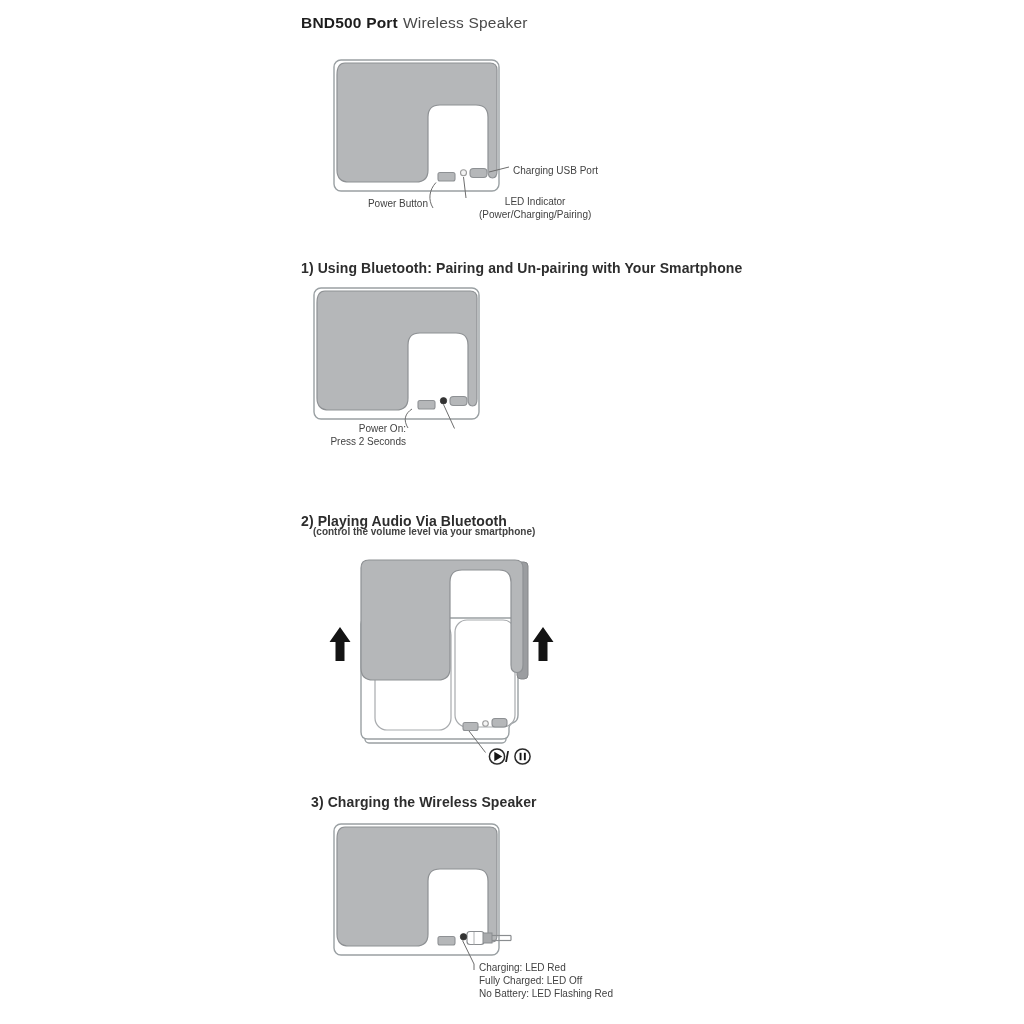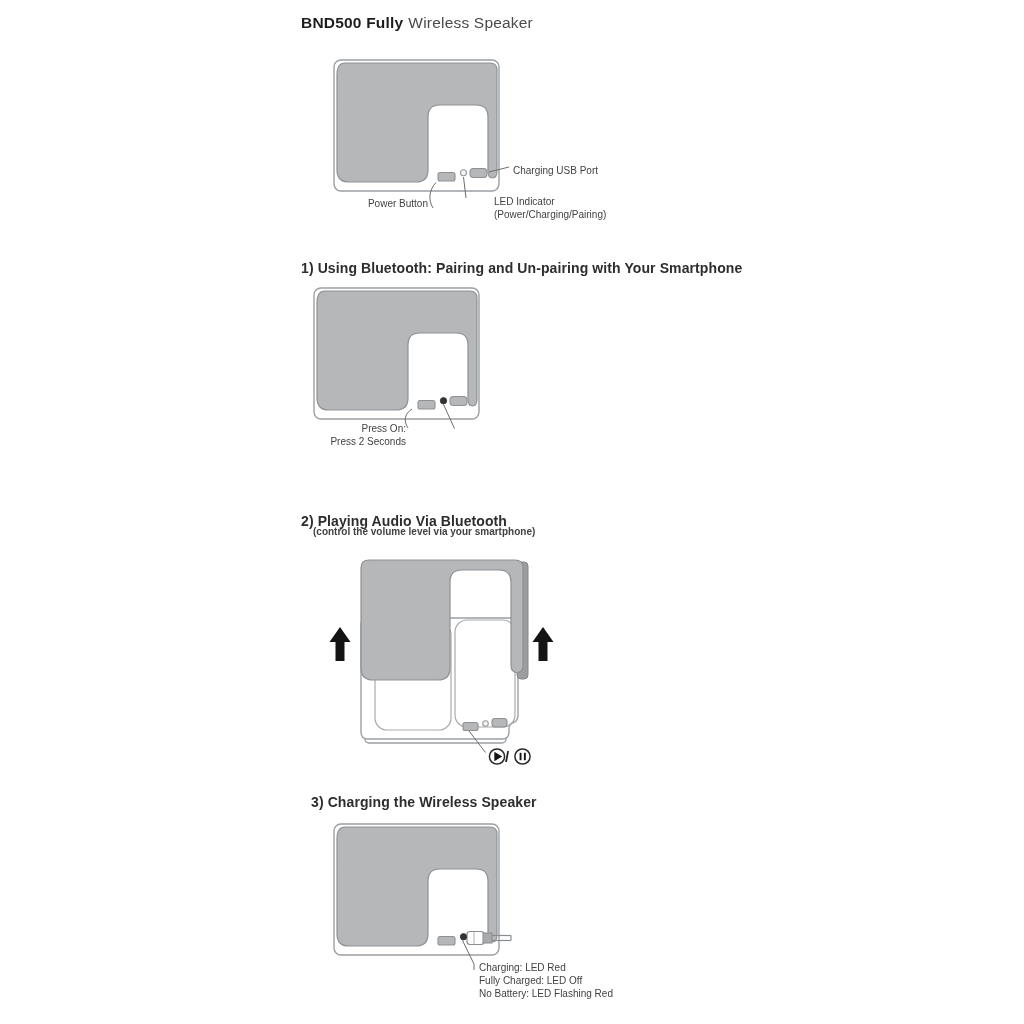"BND500 Fully" span.model { text: Fully -> Port }
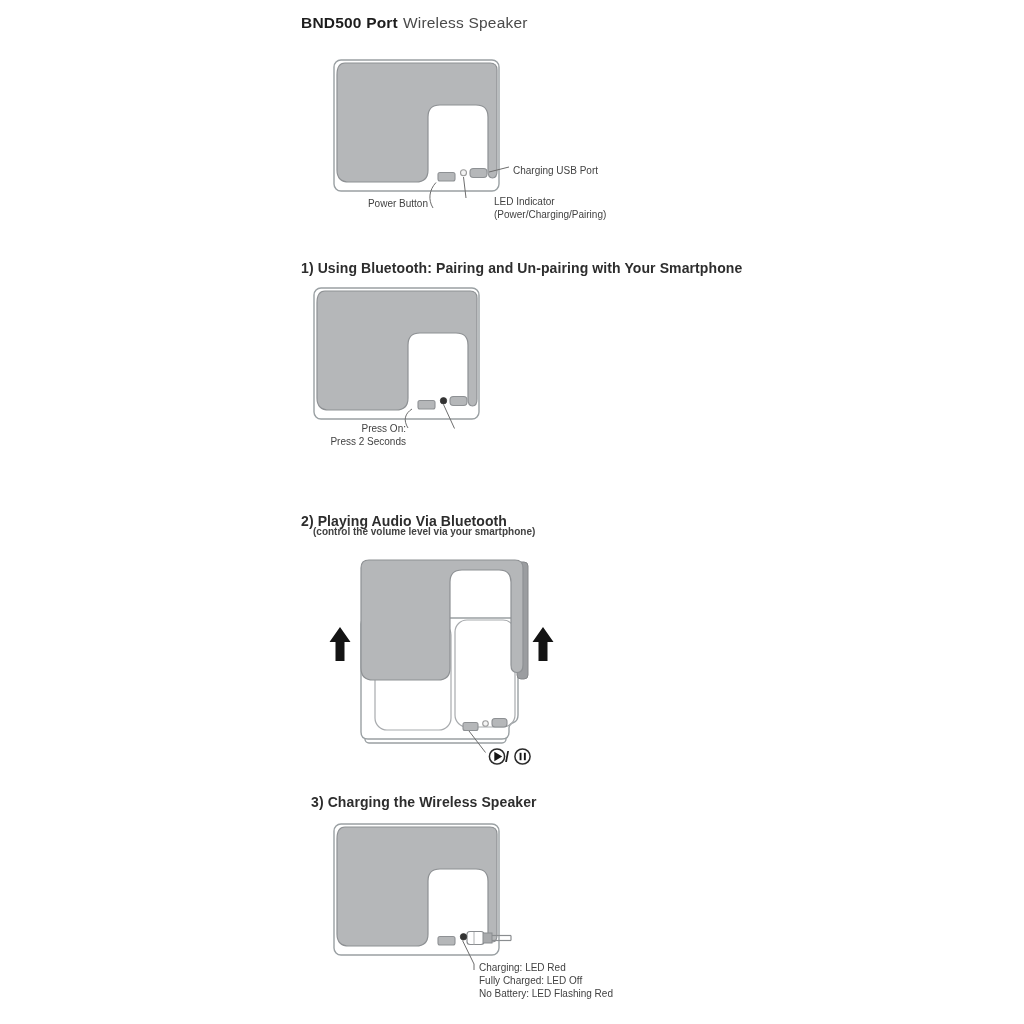"LED Indicator" div.abs { left: 494px -> 479px; text-align: none -> center }
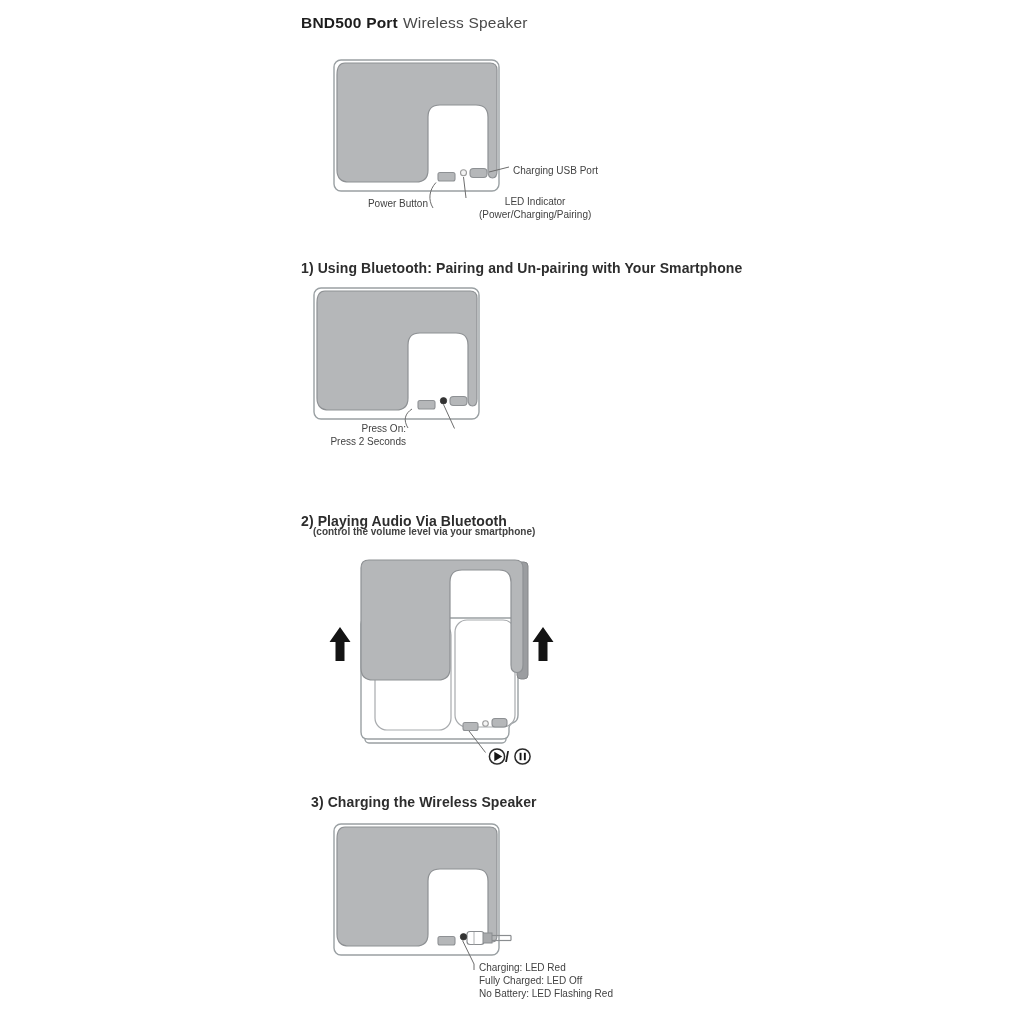"Press On:" div.lbl { text: Press -> Power }
